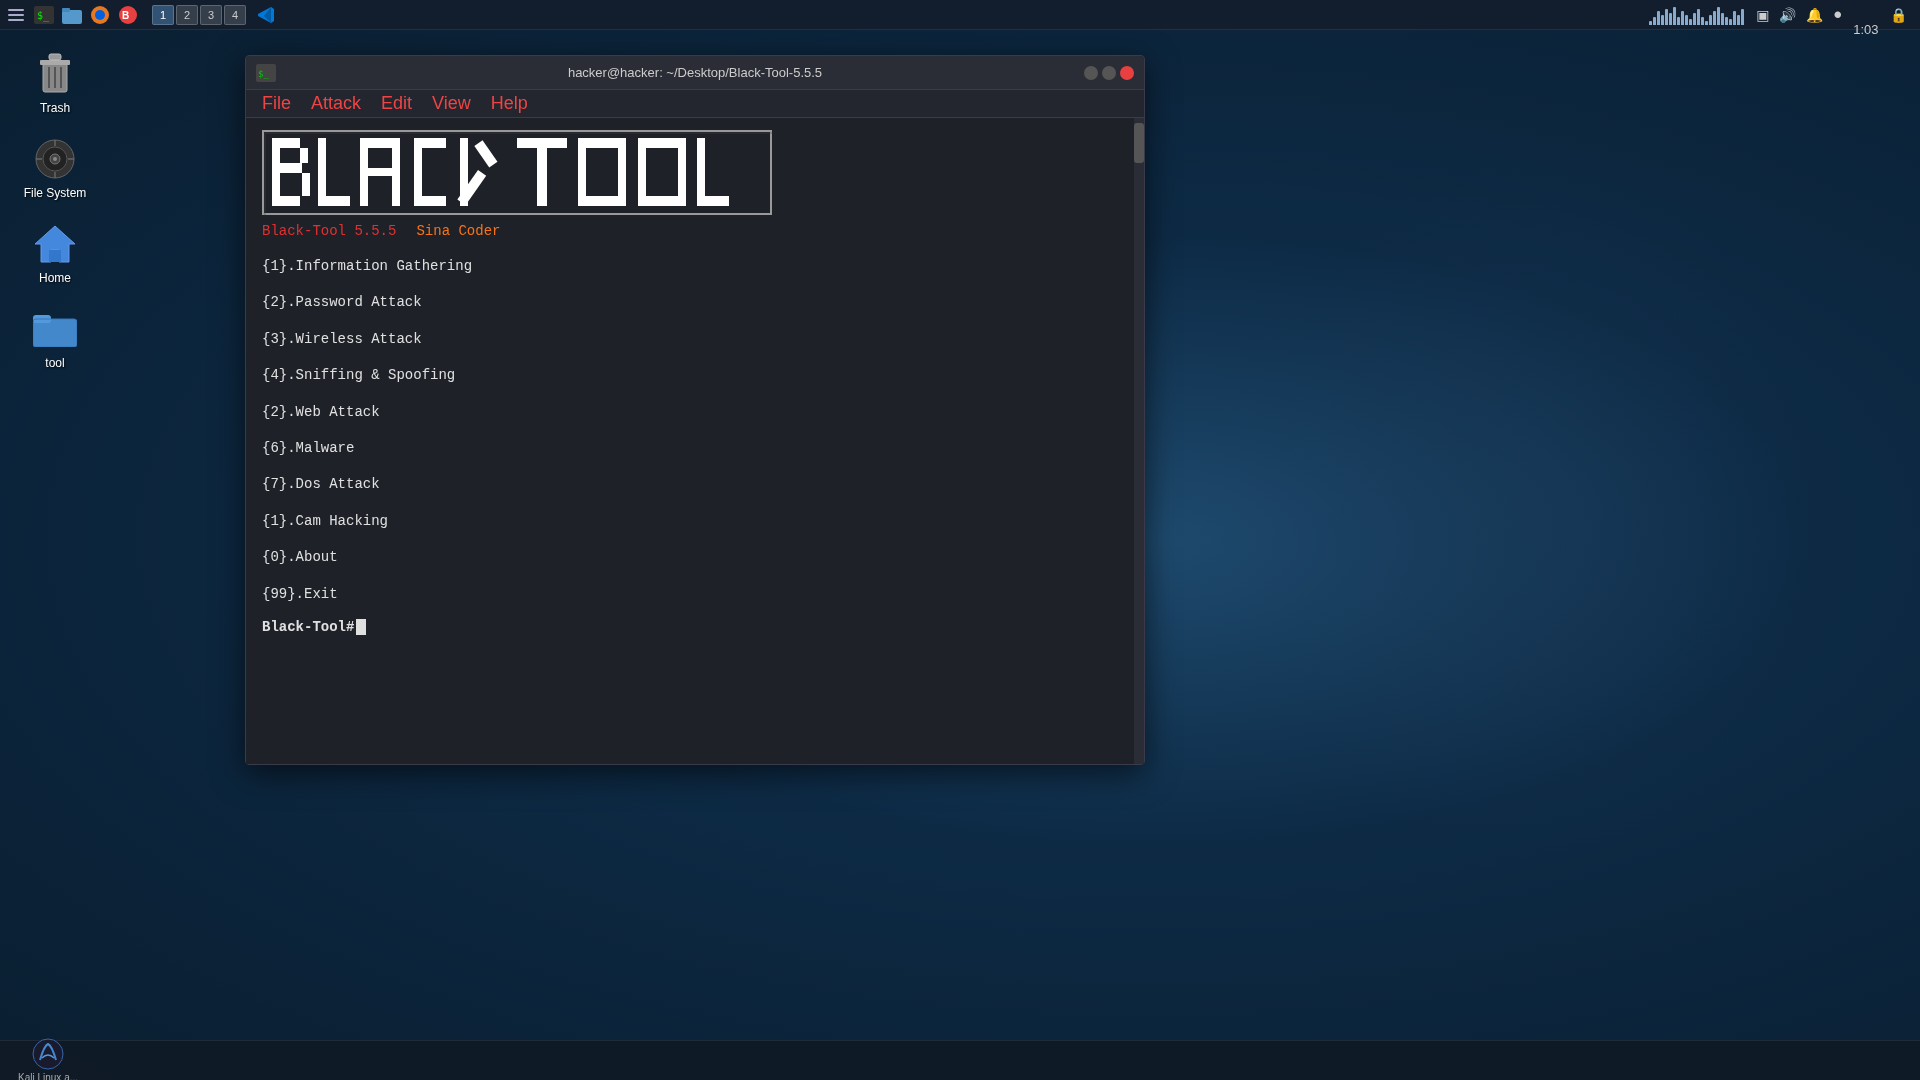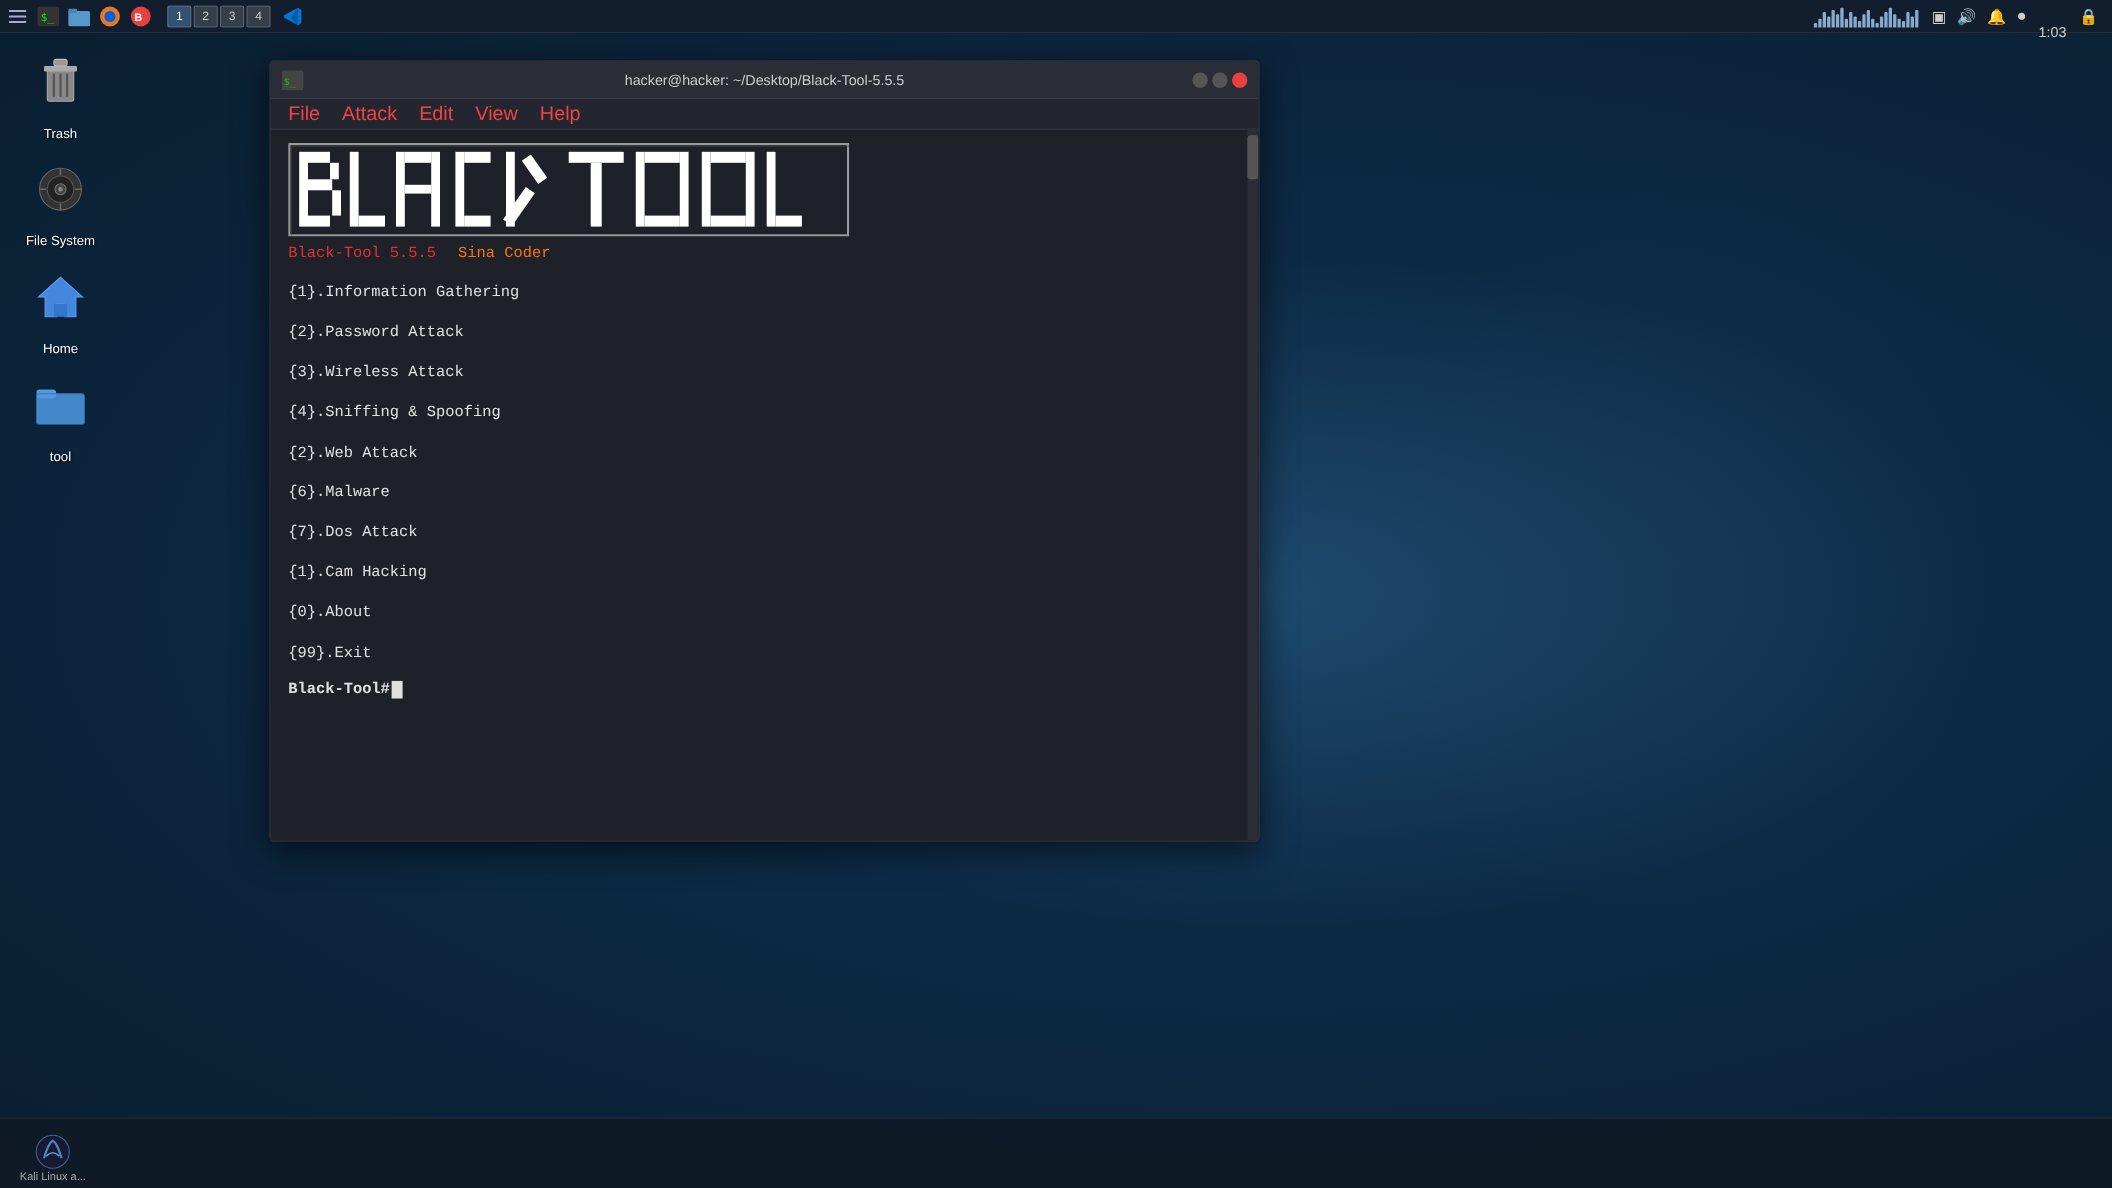"Trash" .desktop-icon { gap: 16px -> 3px }
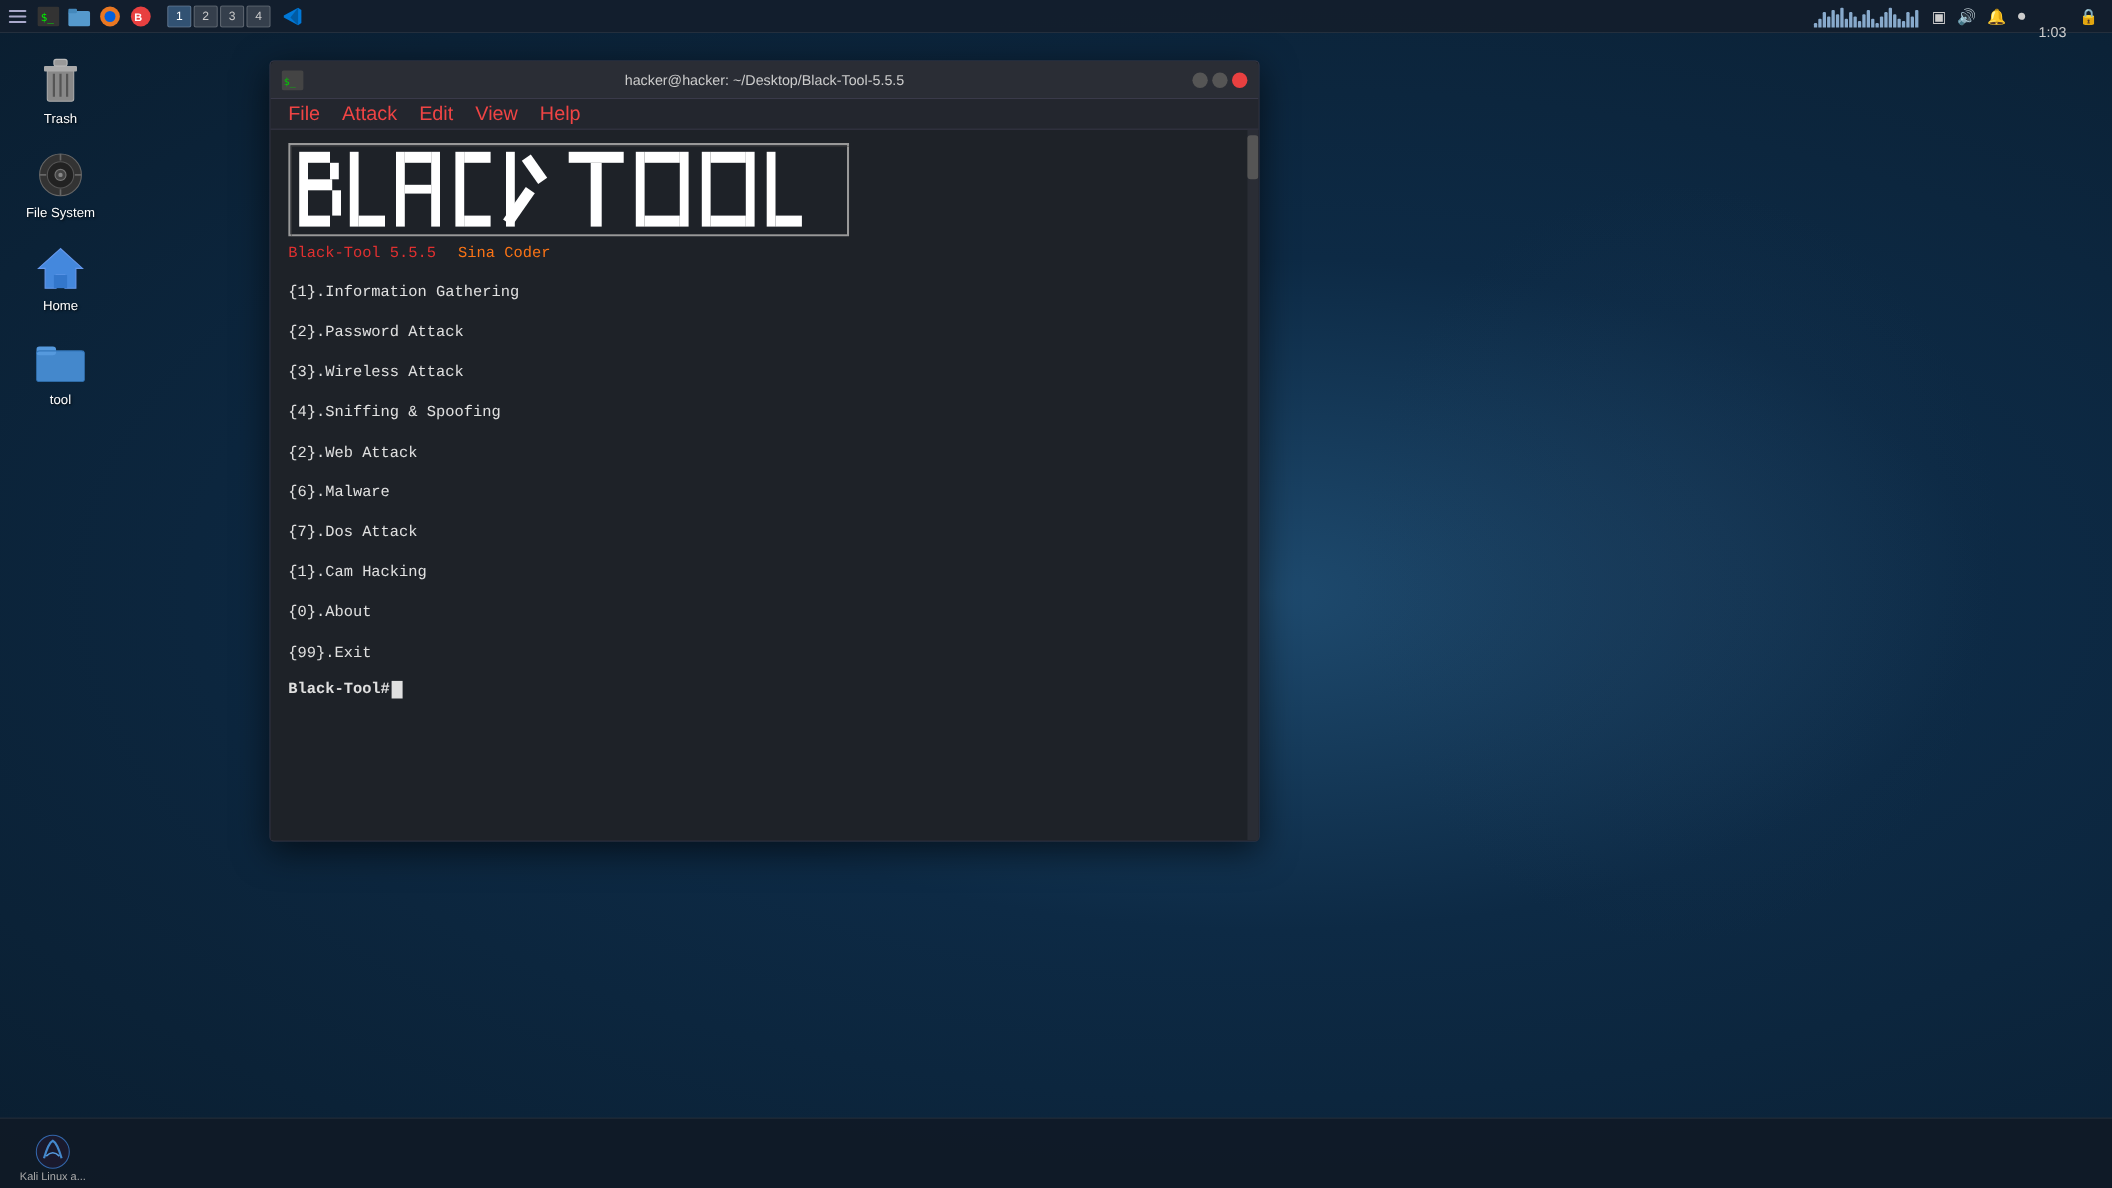"Kali Linux a..." .taskbar-bottom { align-items: flex-end -> center; height: 64px -> 40px }
